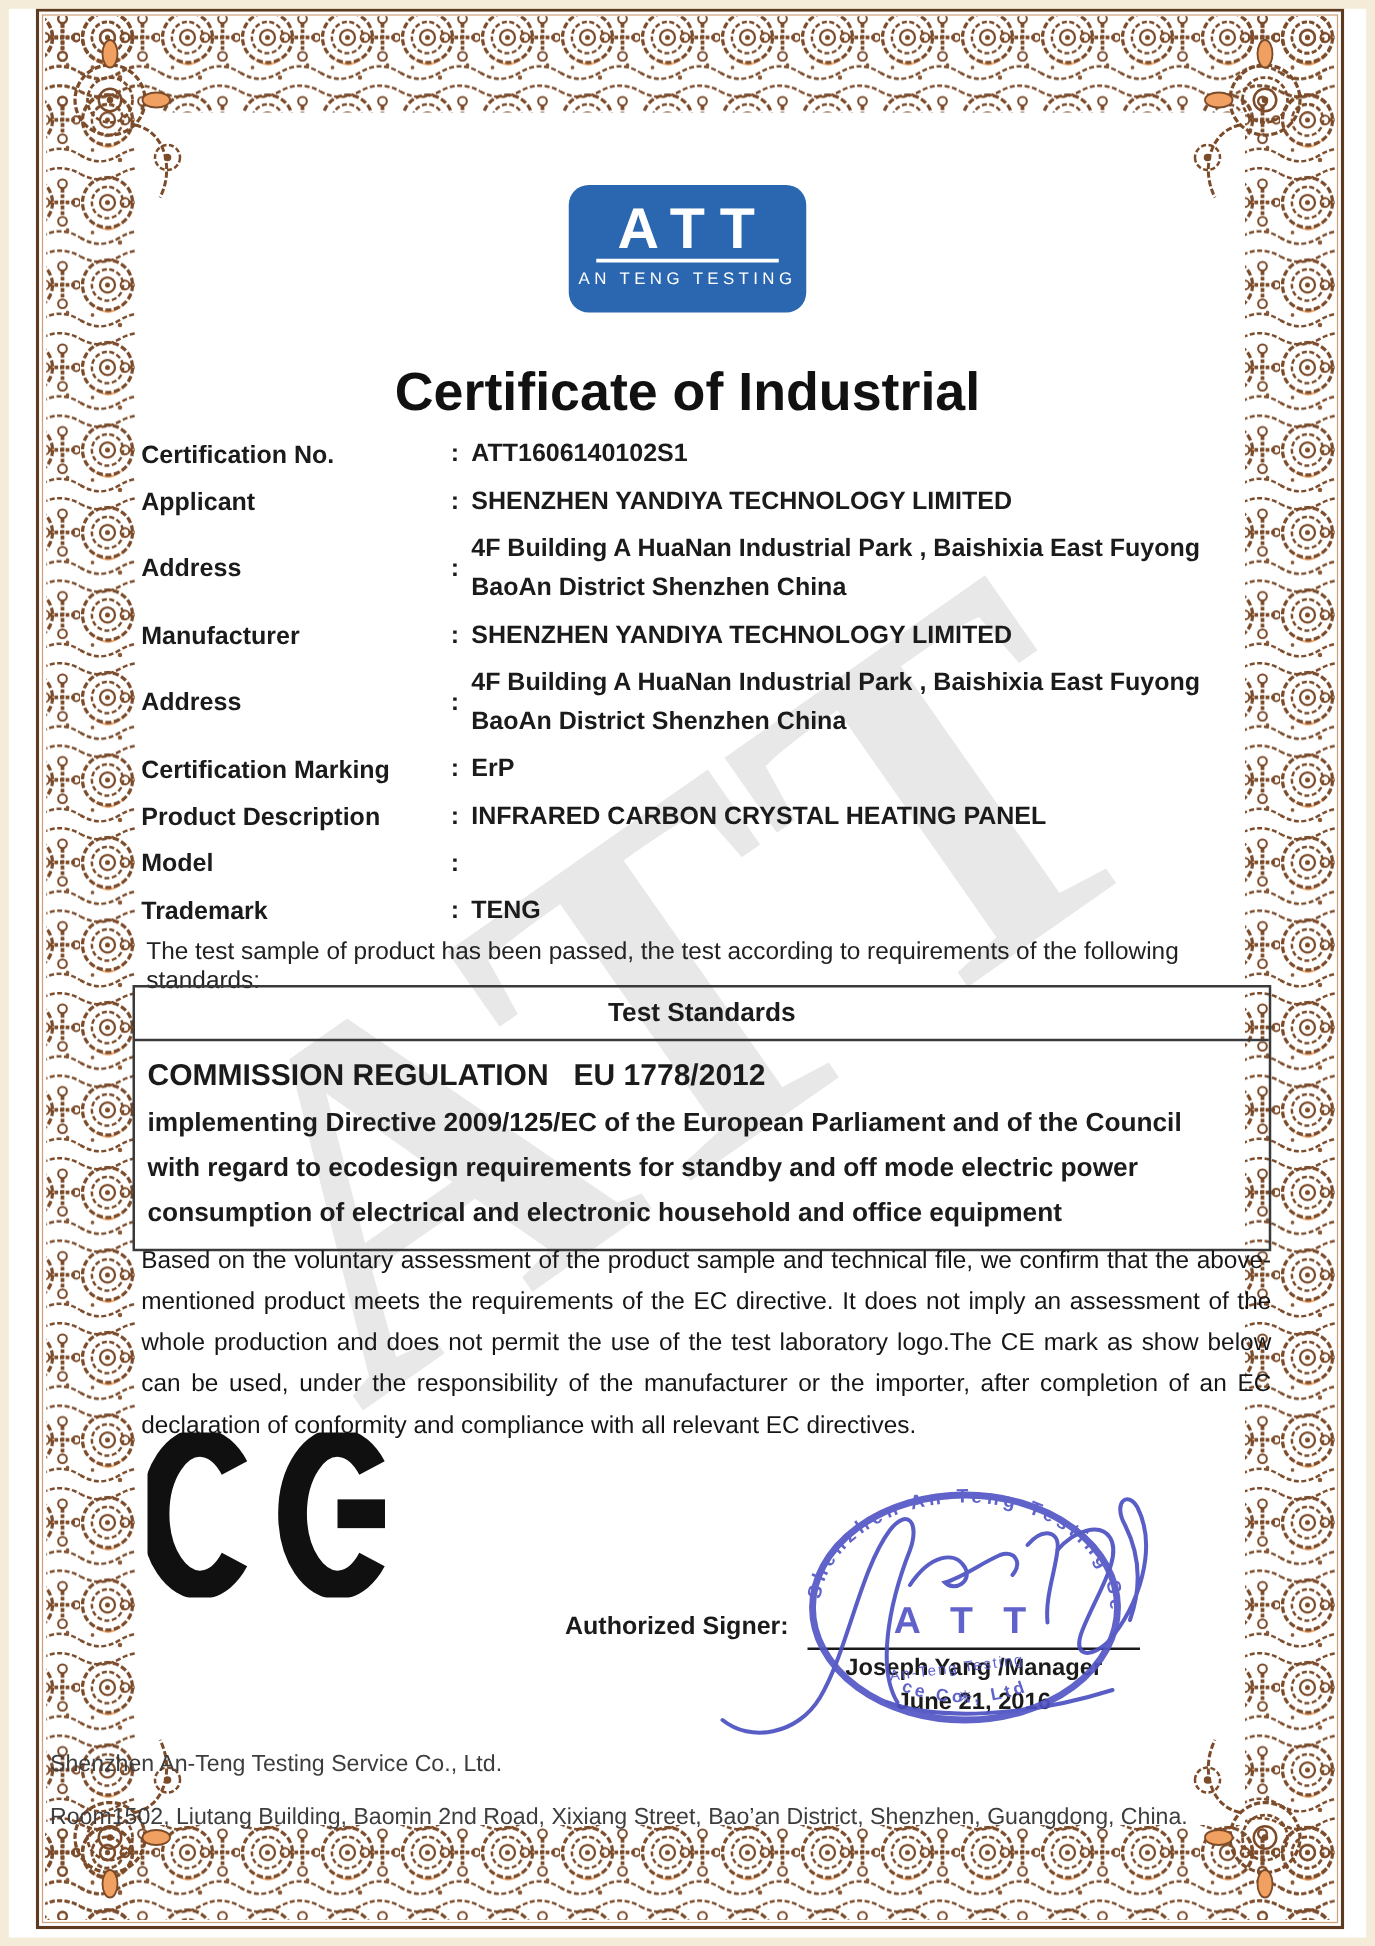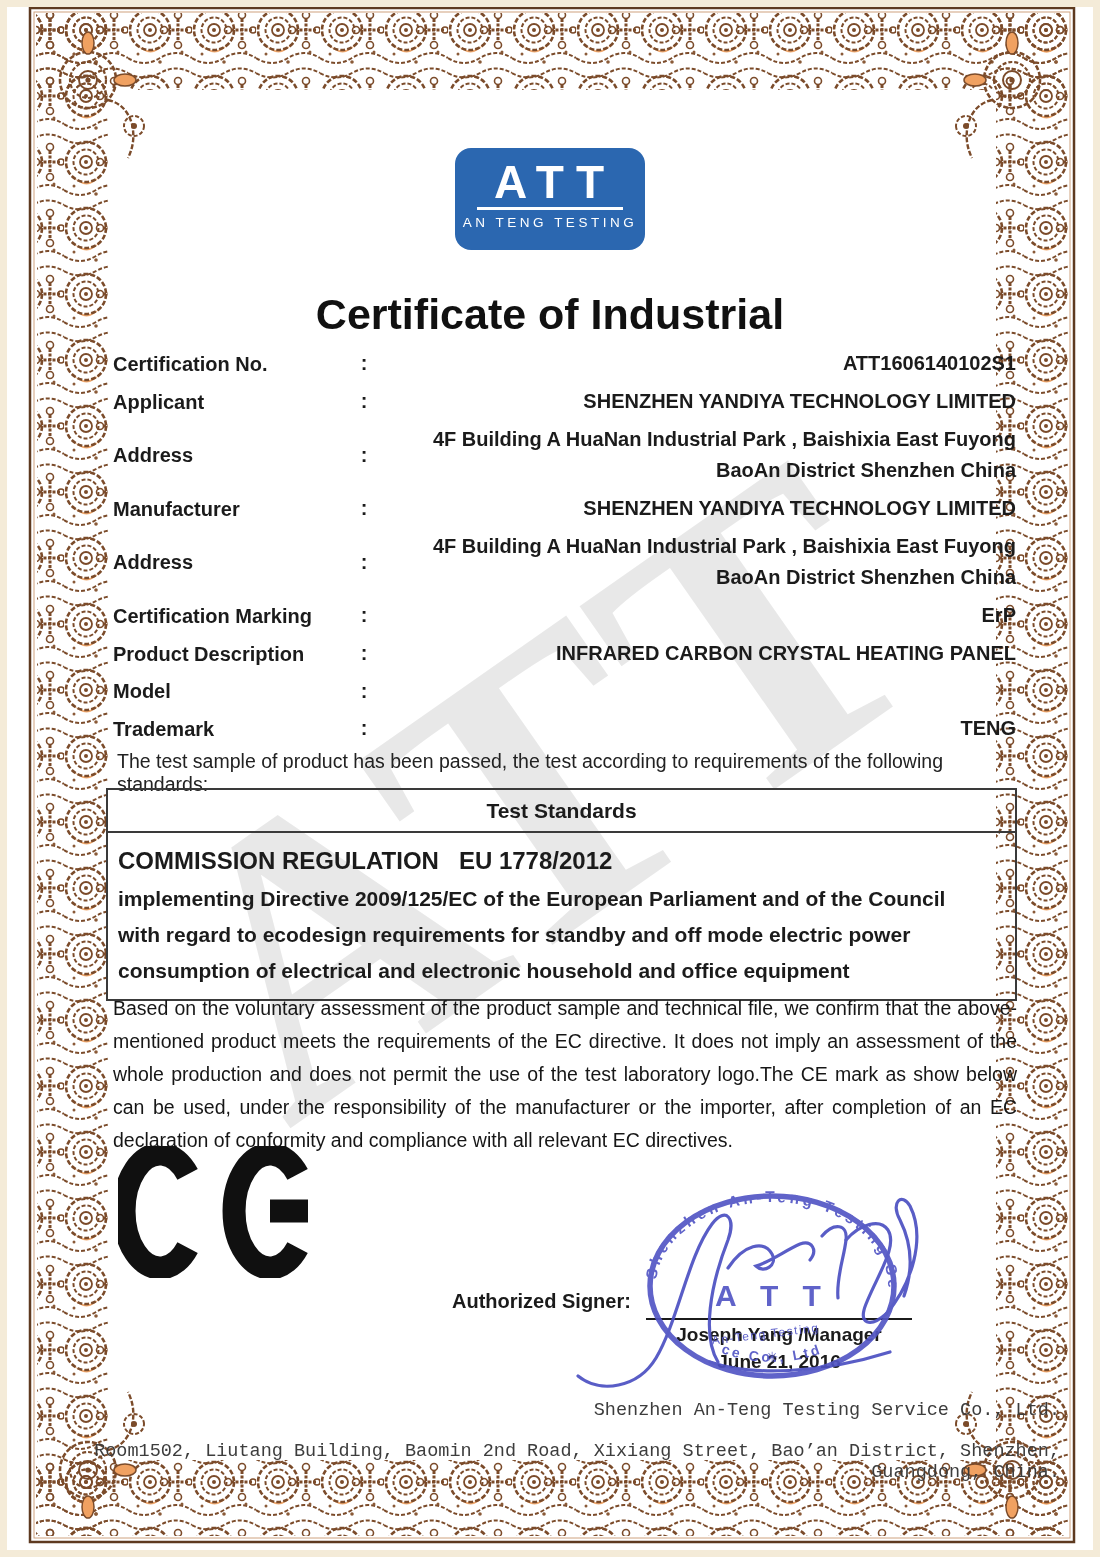"ATT1606140102S1" .fvalue { text-align: right -> none }
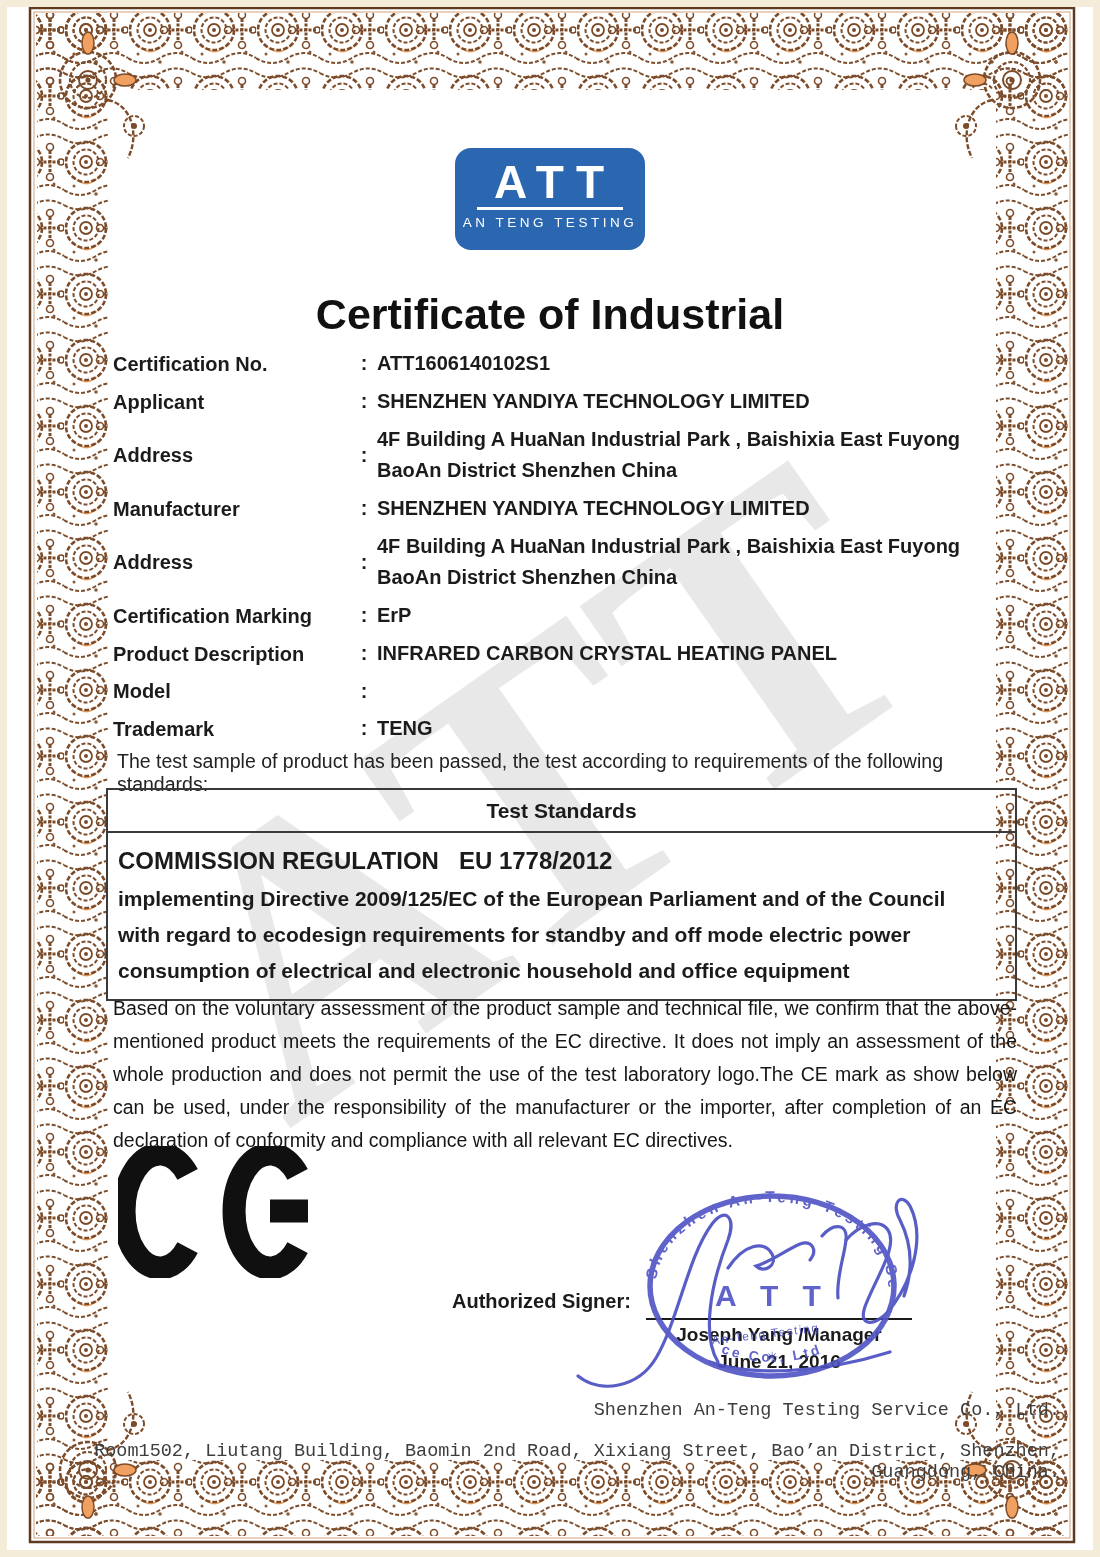"Shenzhen An-Teng Testing Service Co.," .footer { font-family: Liberation Mono, monospace -> none; text-align: right -> left }
